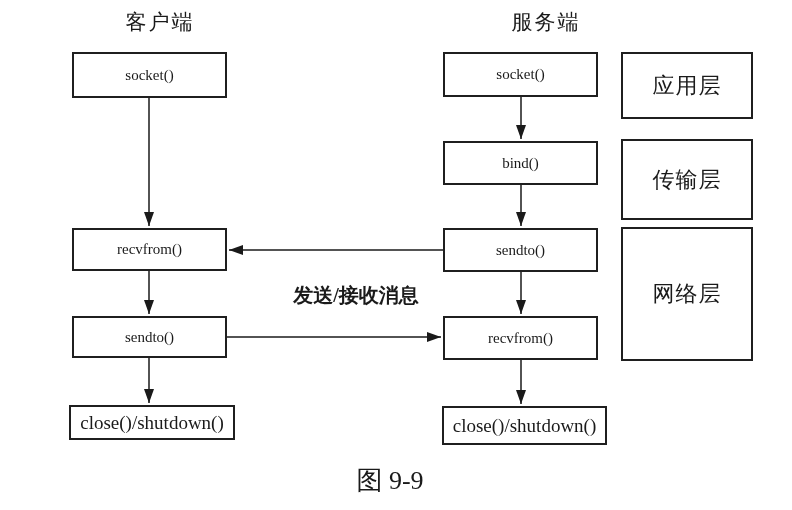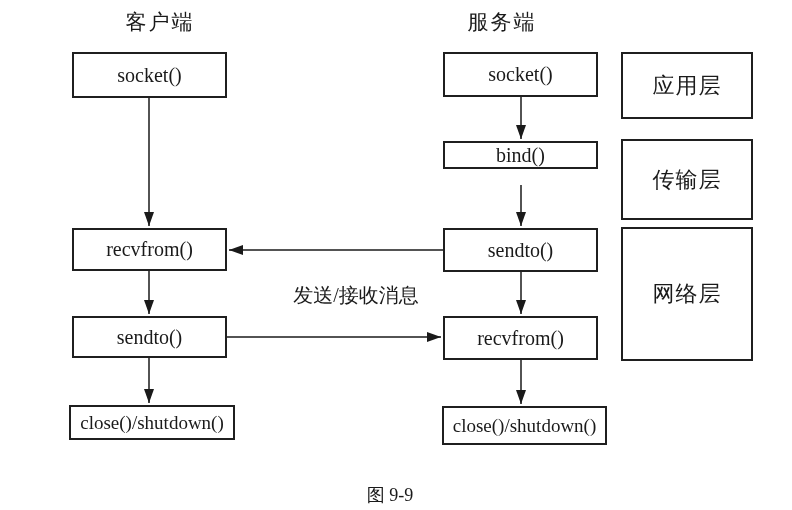"服务端" div.col-title { left: 502px -> 546px }
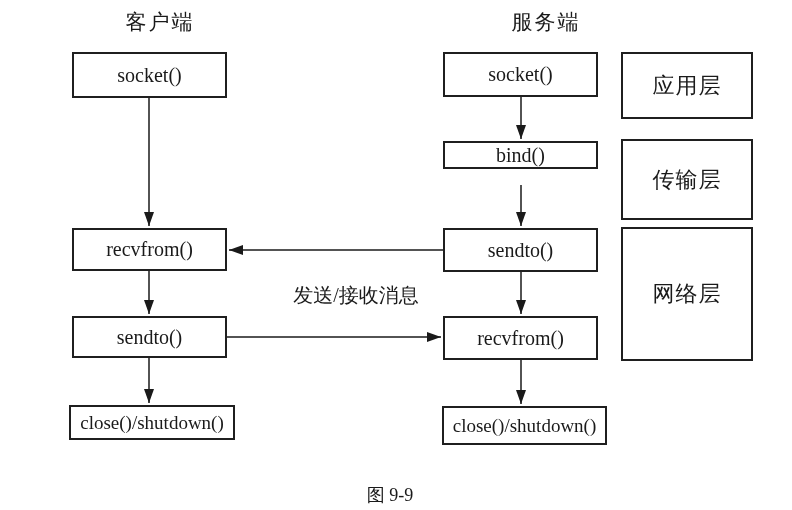"socket()" .node-box { font-size: 20px -> 15px }
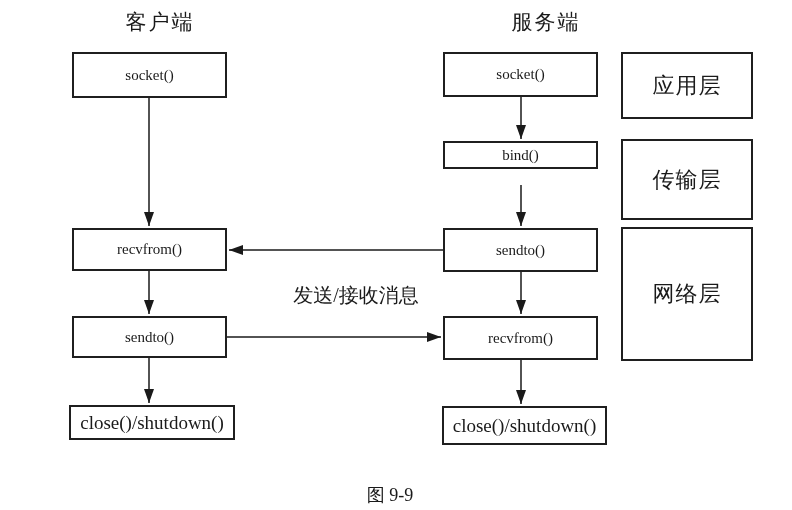"bind()" div.node-box { height: 28px -> 44px }
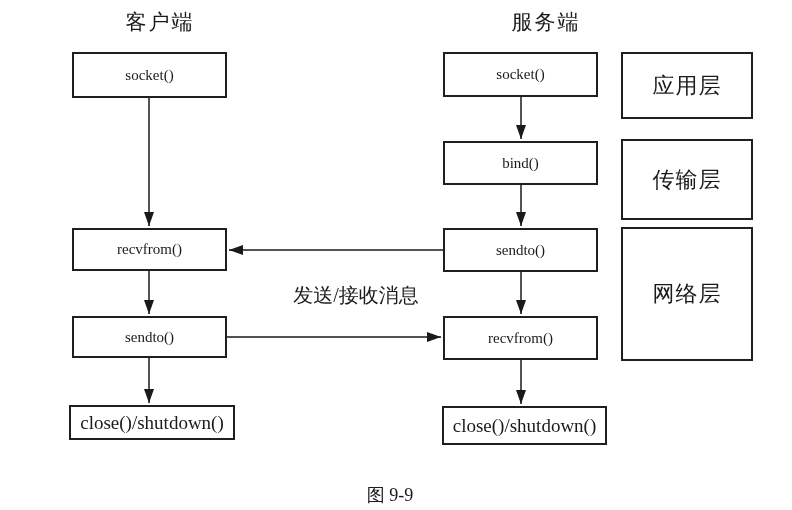"发送/接收消息" .msg-label { font-weight: none -> bold }
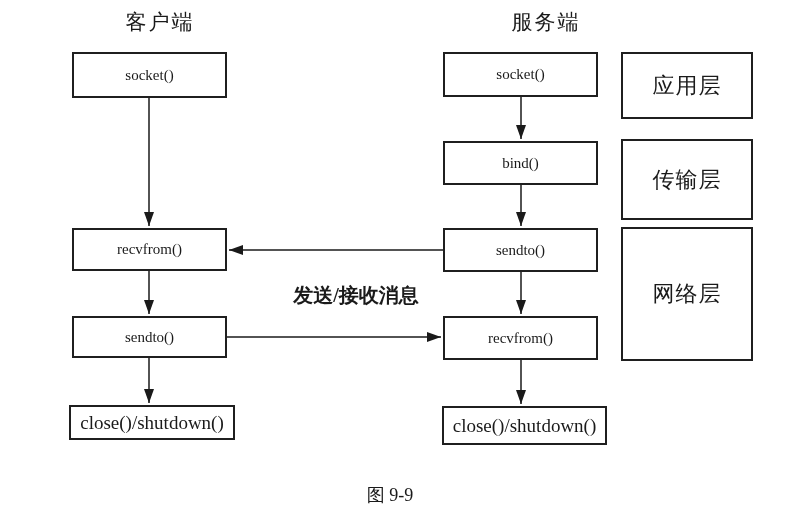"图 9-9" .caption { font-size: 18px -> 26px; top: 483px -> 463px }
